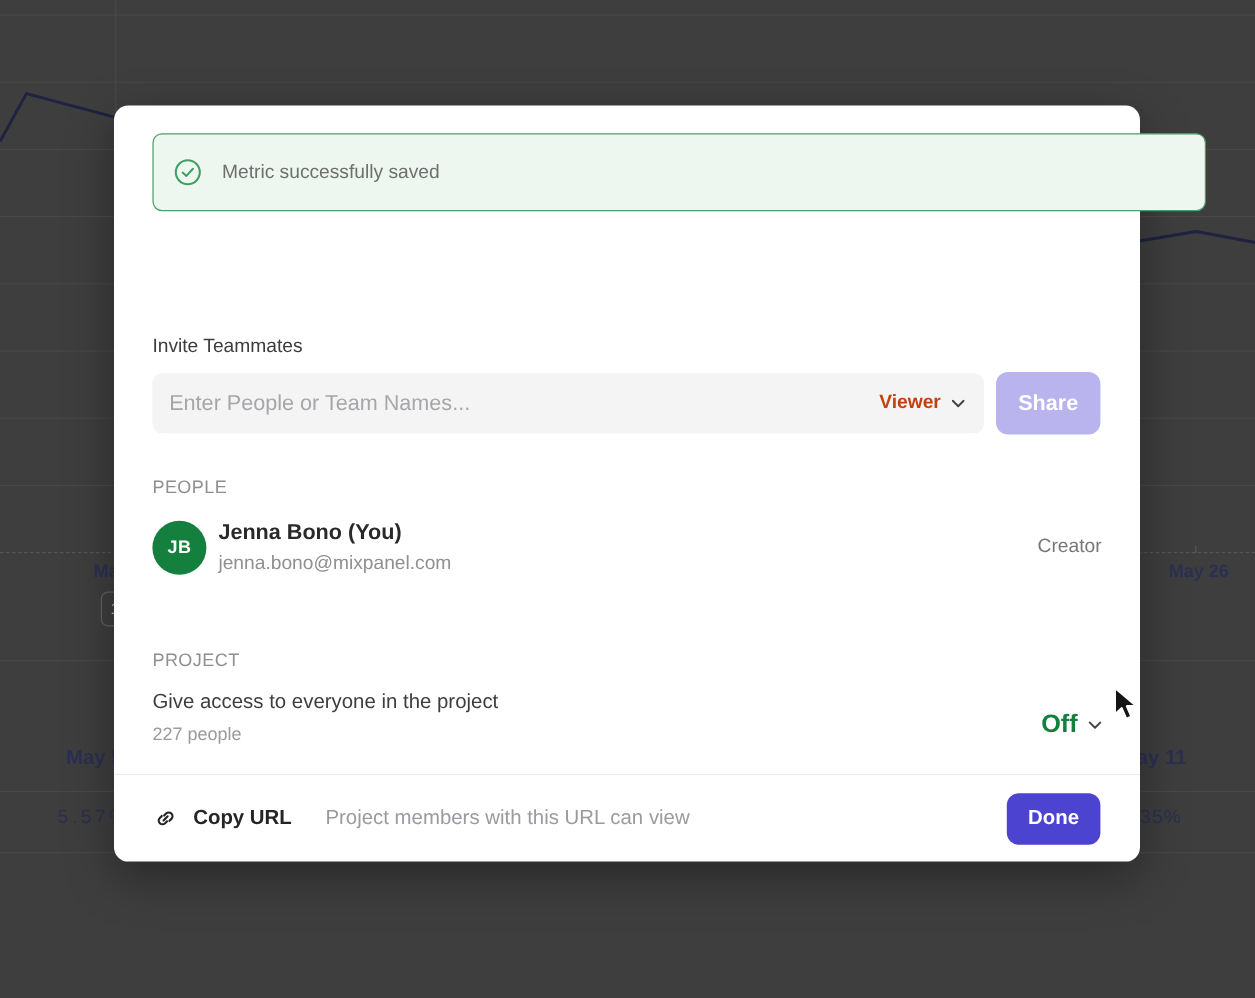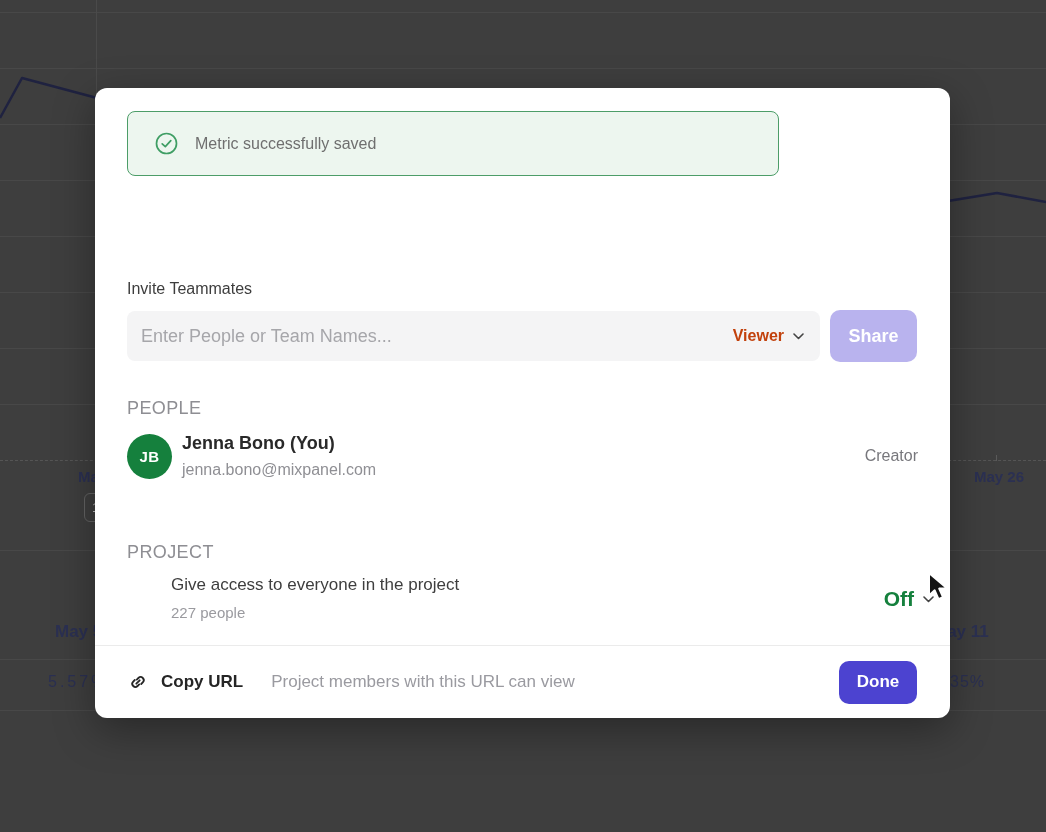"Metric successfully saved" .banner { padding-left: 27px -> 17px; width: 652px -> 878px }
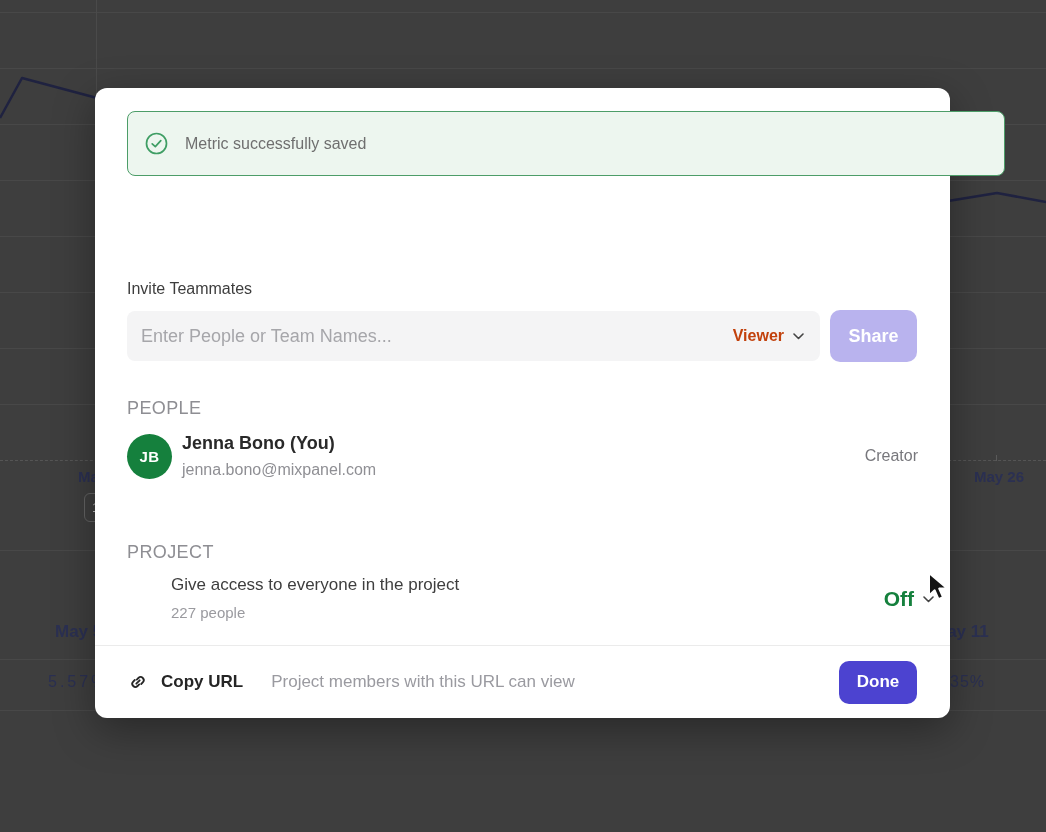"PEOPLE" .section-label { font-size: 18px -> 15px }
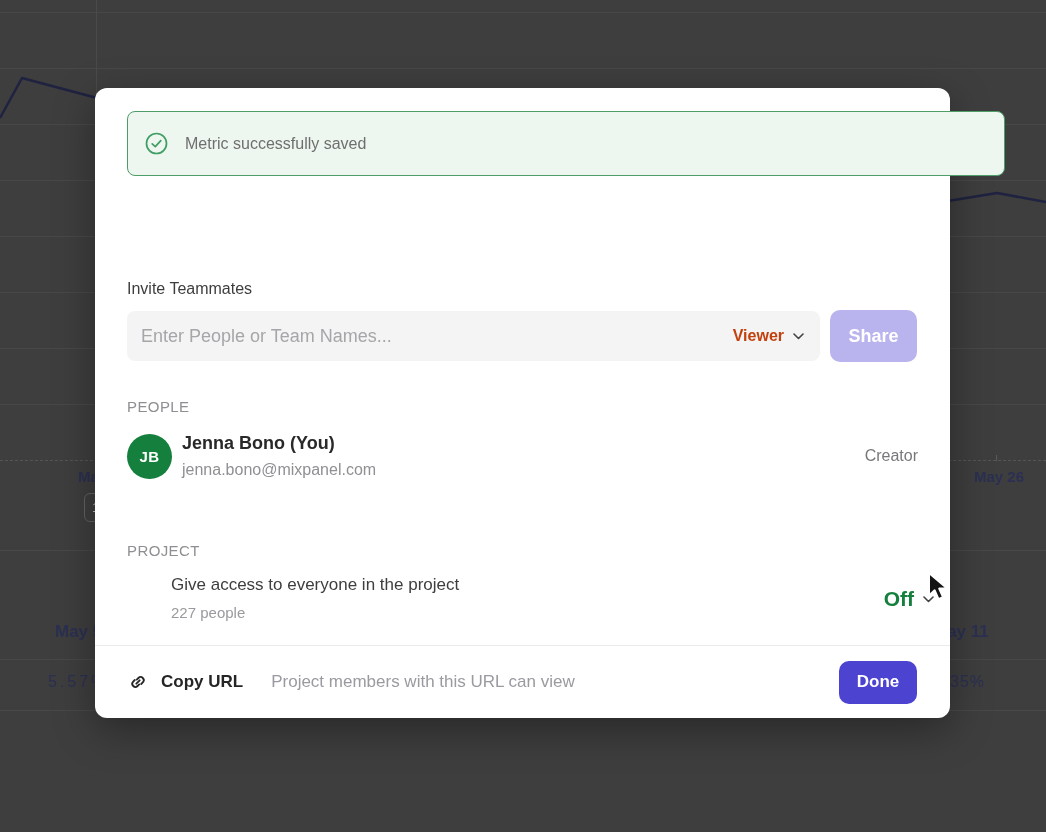"Give access to everyone in" .project-row { align-items: flex-start -> center; margin-left: 44px -> none; right: 16px -> 32px }
